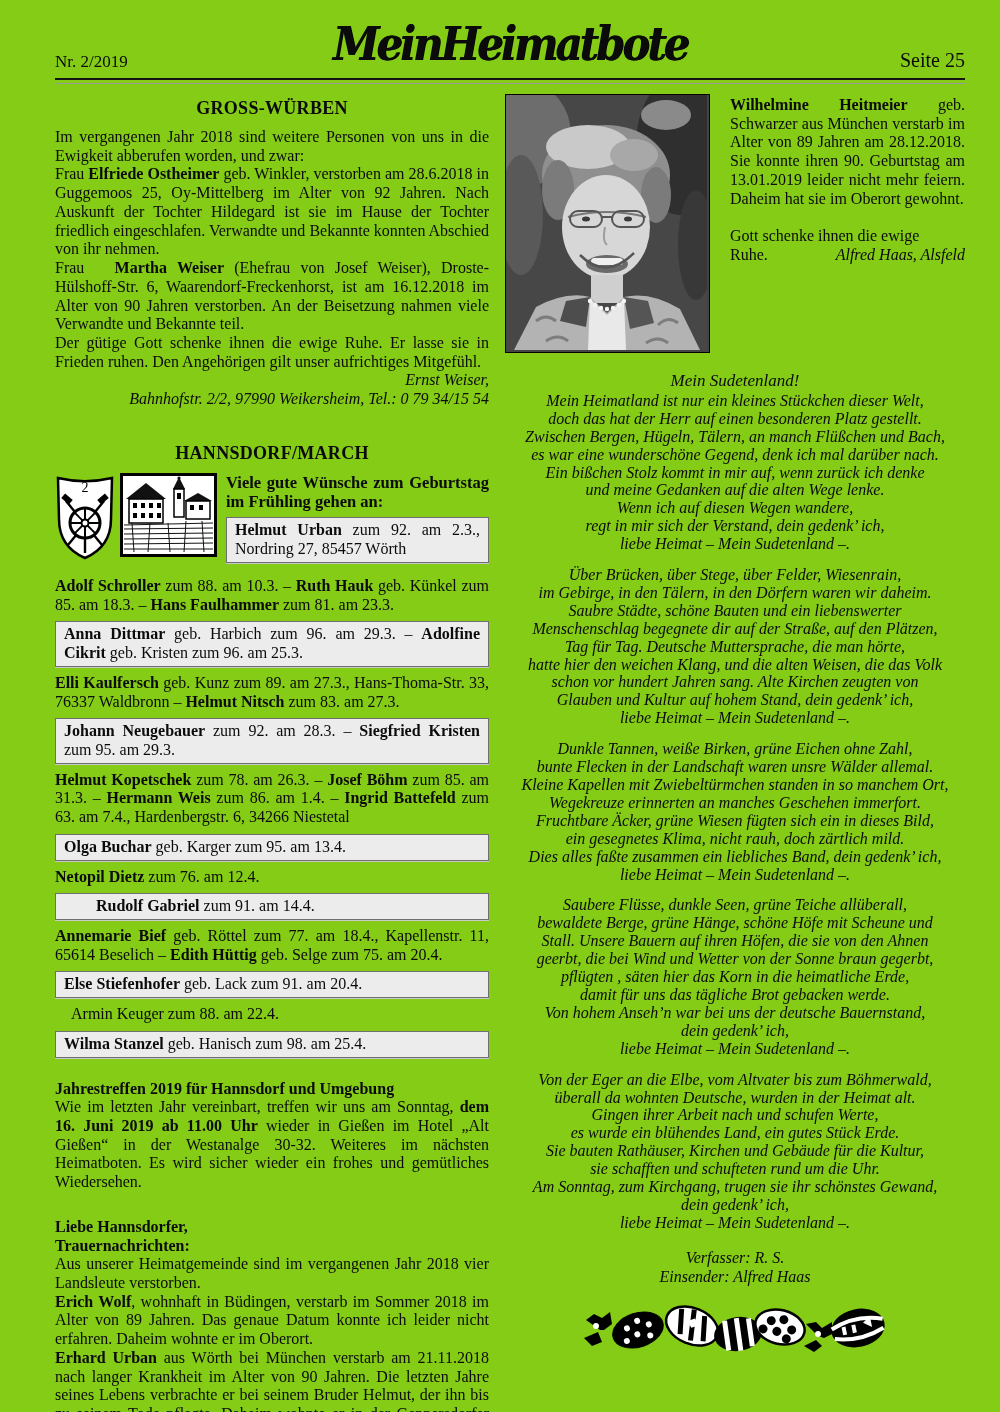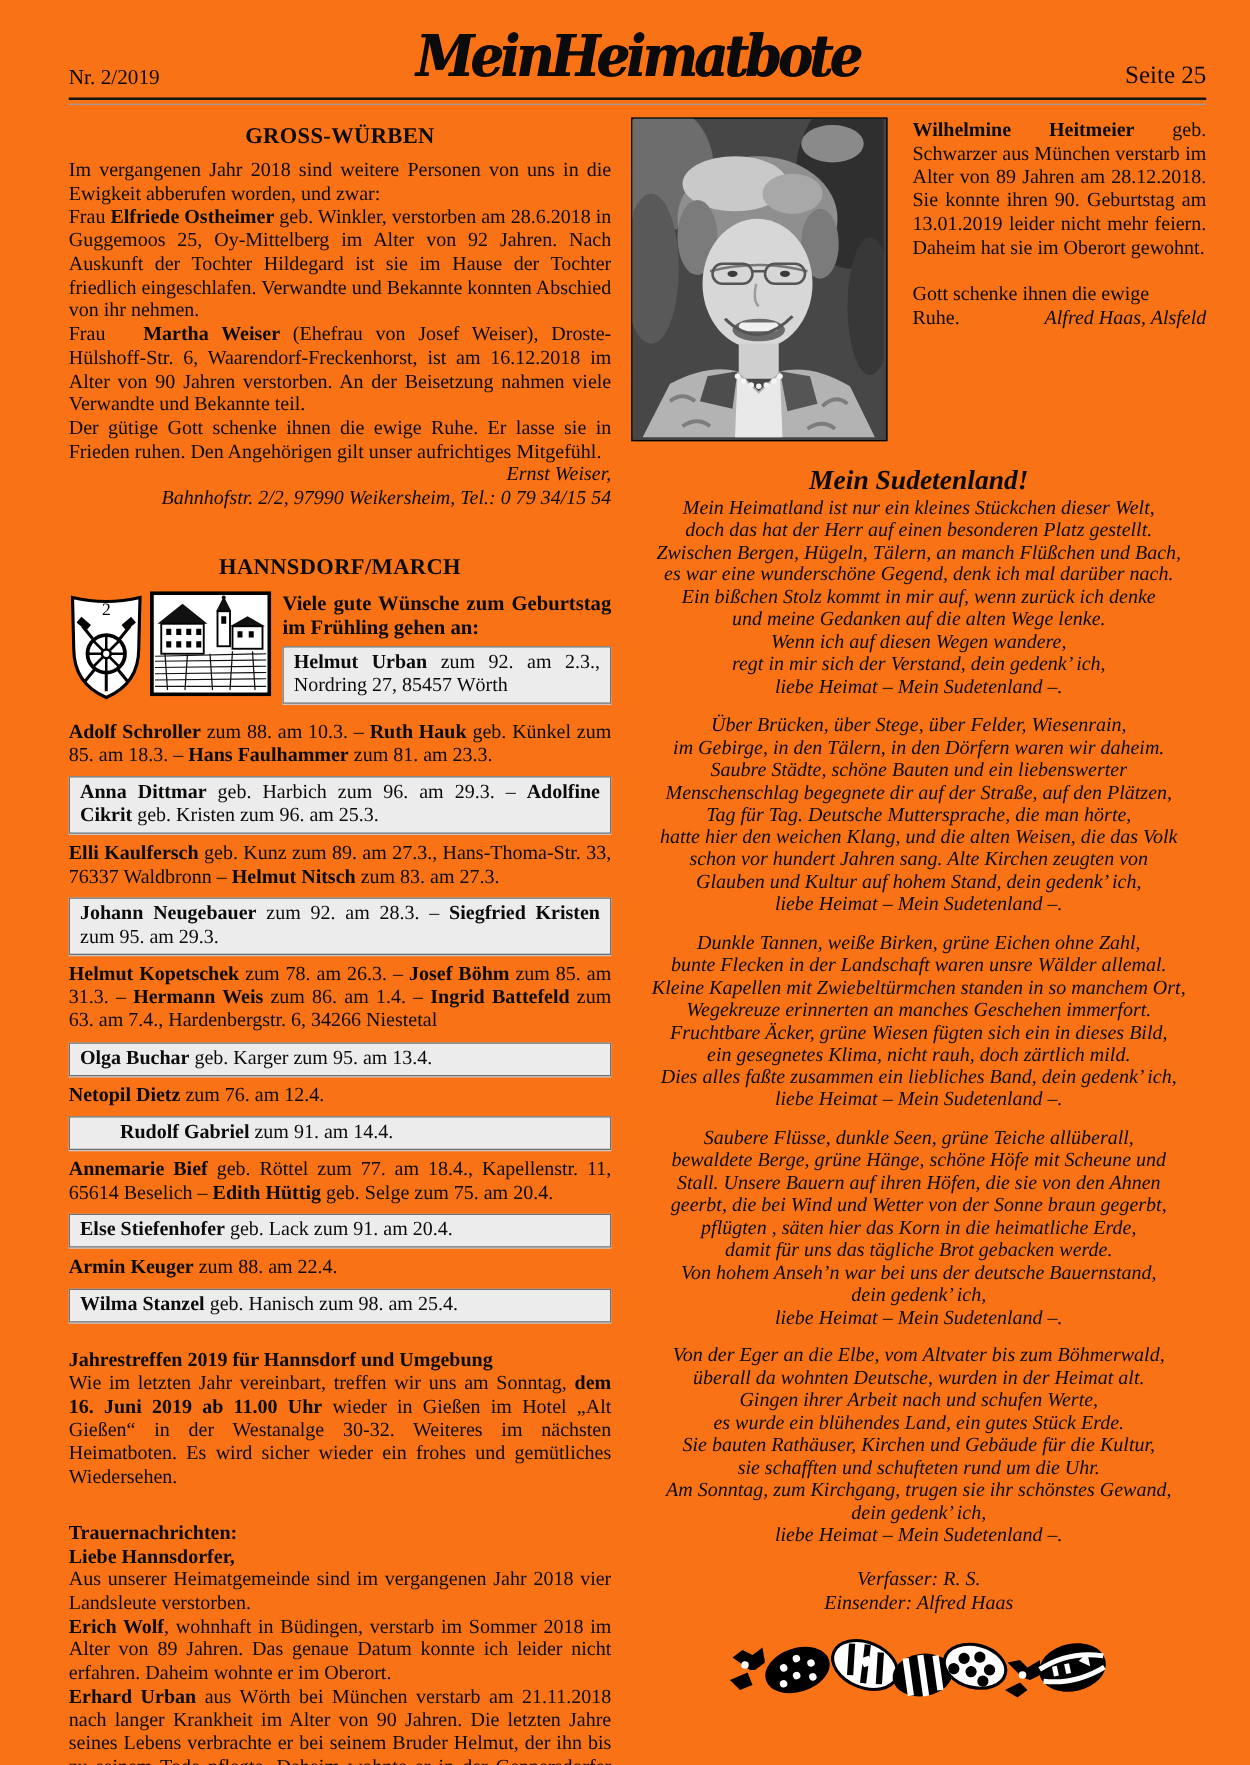"Nr. 2/2019" .page { background: #f97316 -> #84cc16 }
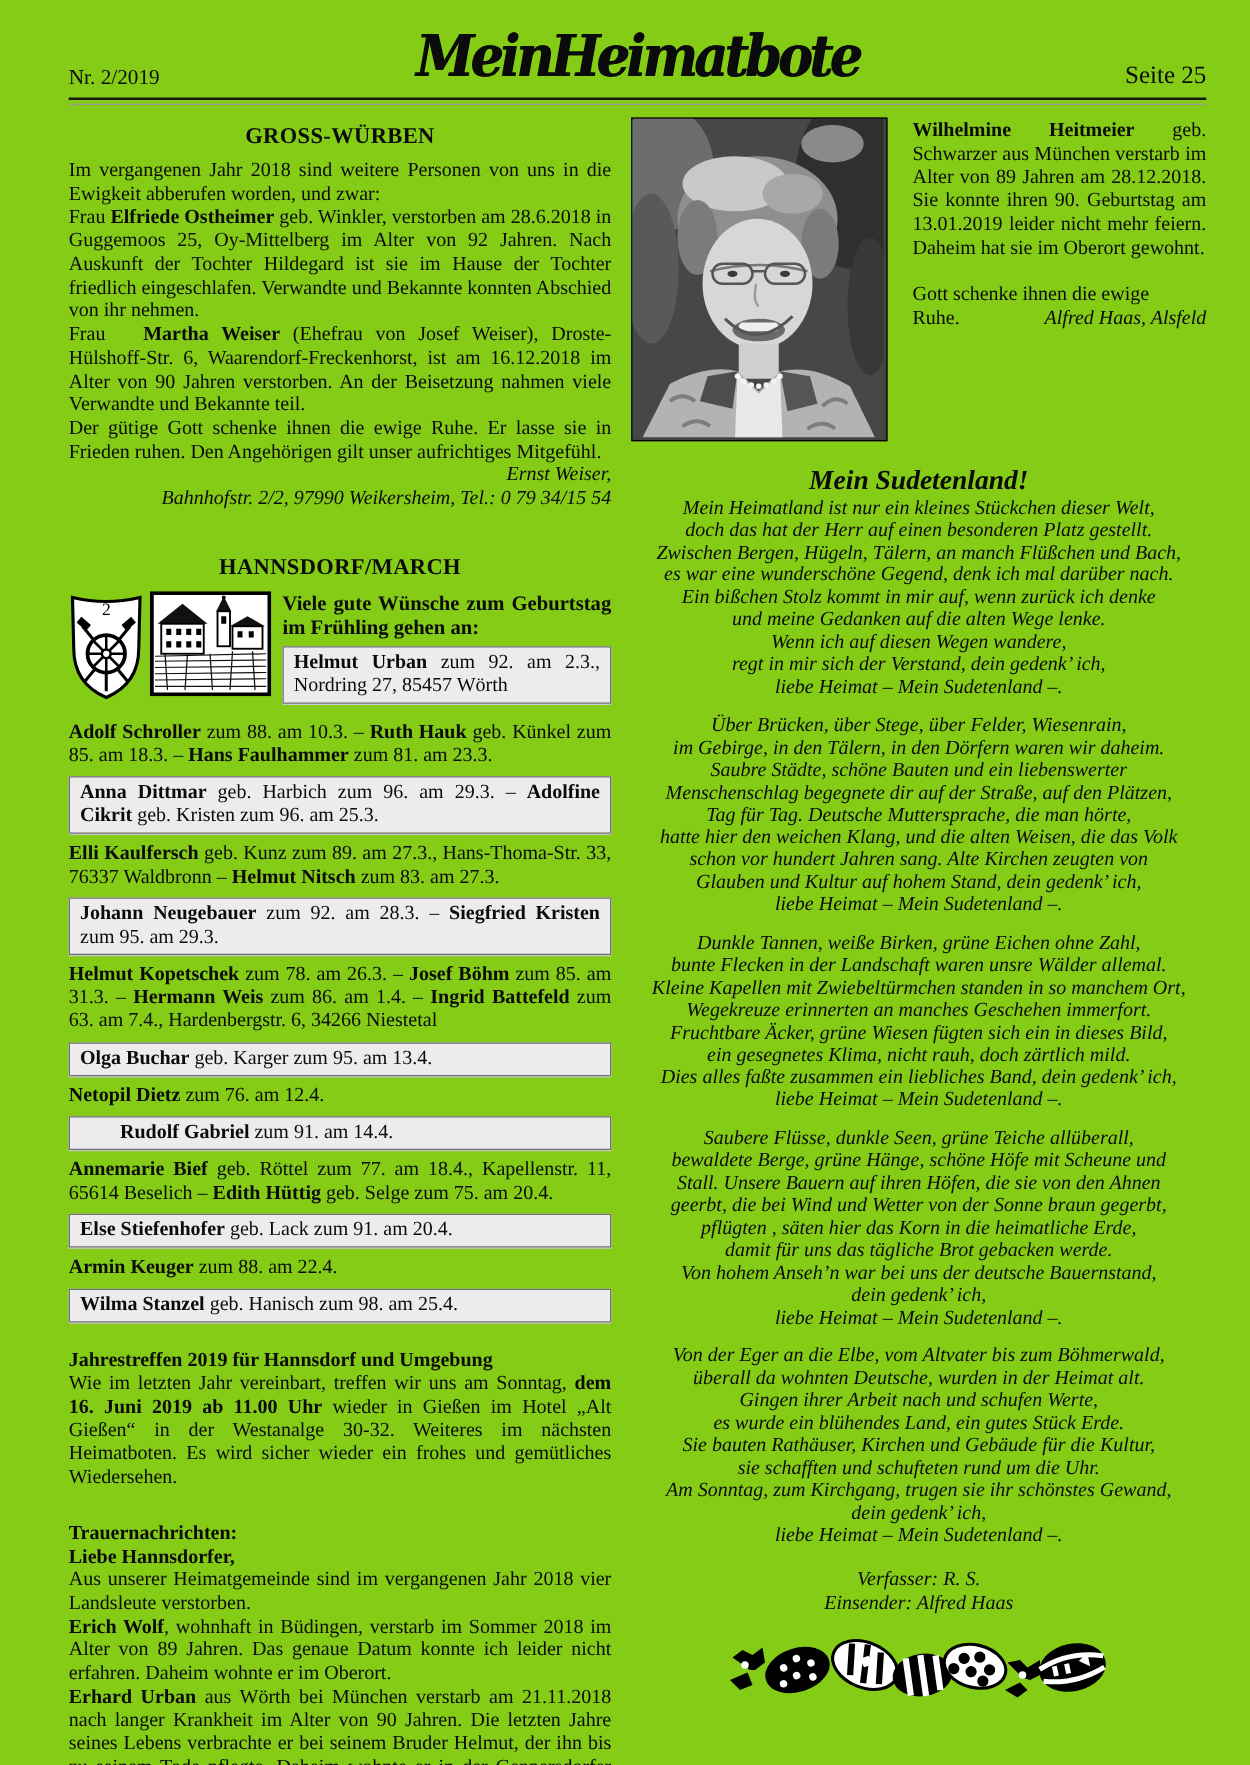"Mein Sudetenland!" .poem-title { font-size: 22px -> 17px; font-weight: bold -> normal }
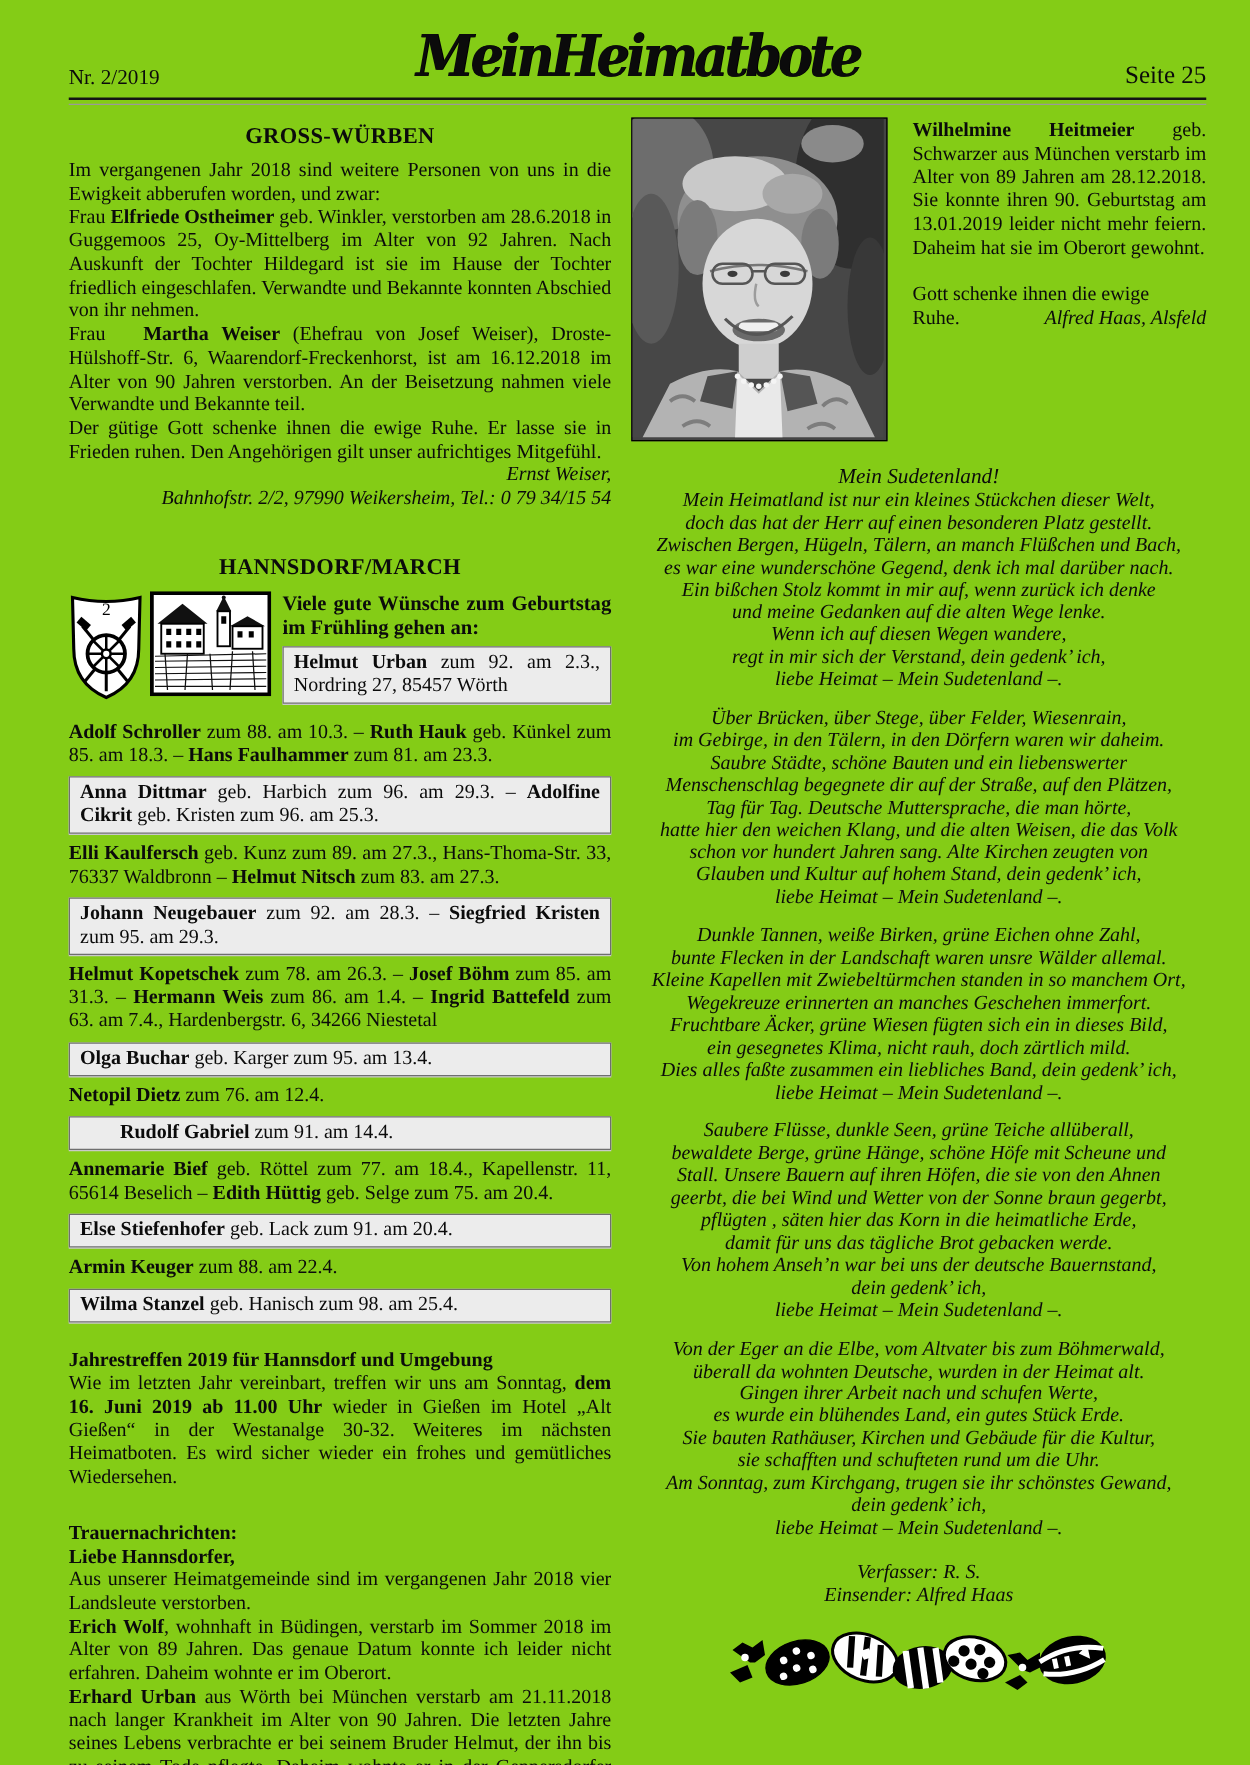"Armin Keuger" span { font-weight: bold -> normal; margin-left: none -> 16px }
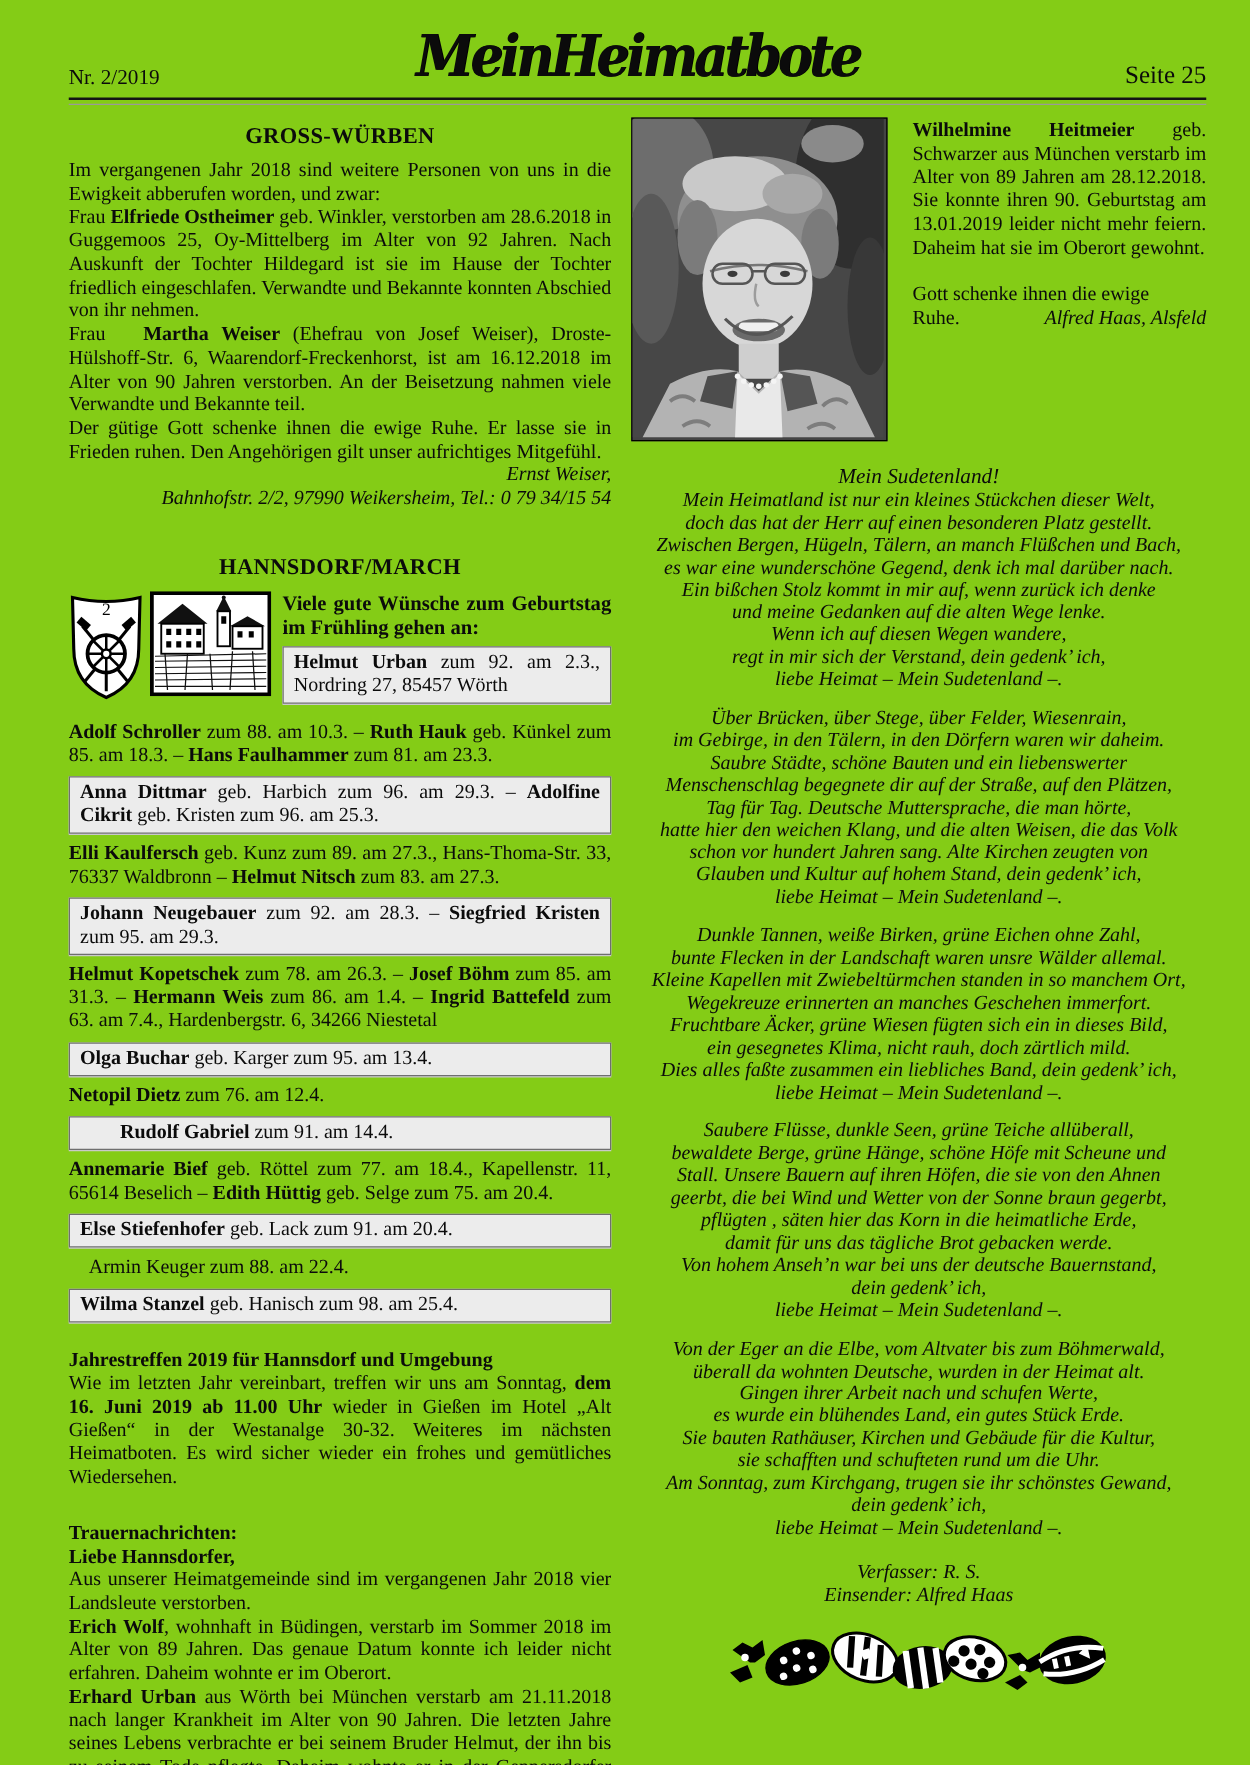"Trauernachrichten:" div.b { order: before "Liebe Hannsdorfer," -> after "Liebe Hannsdorfer," }
